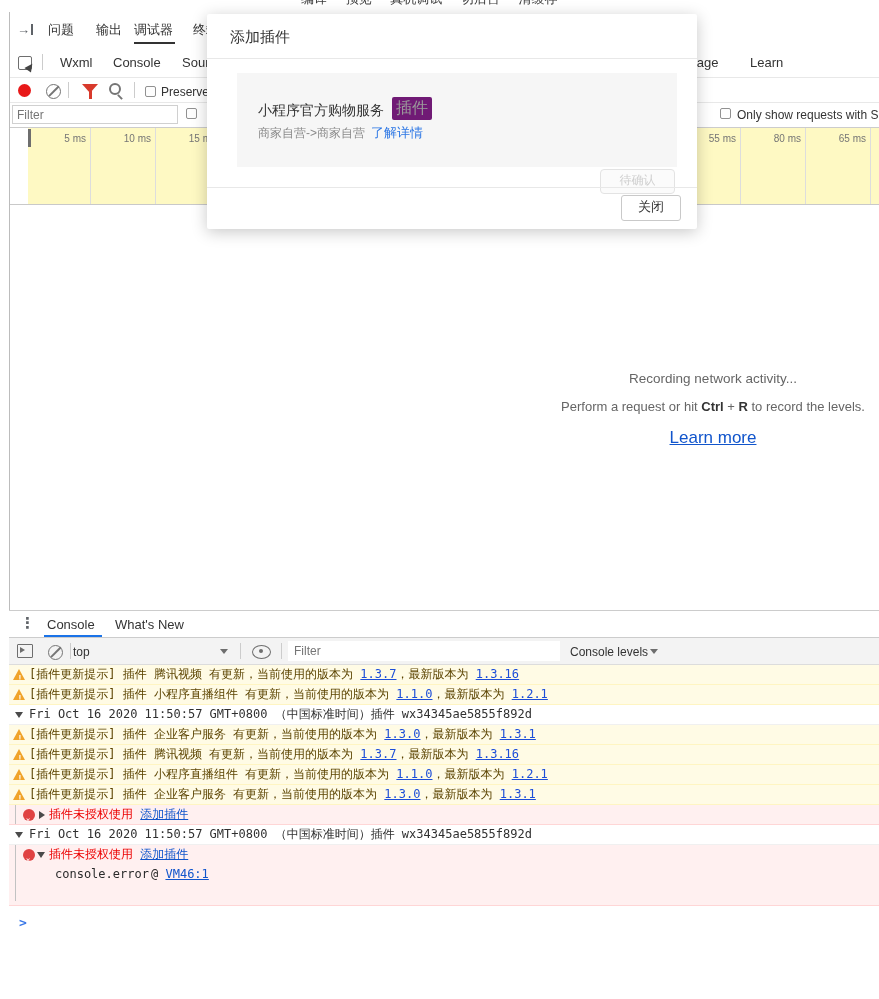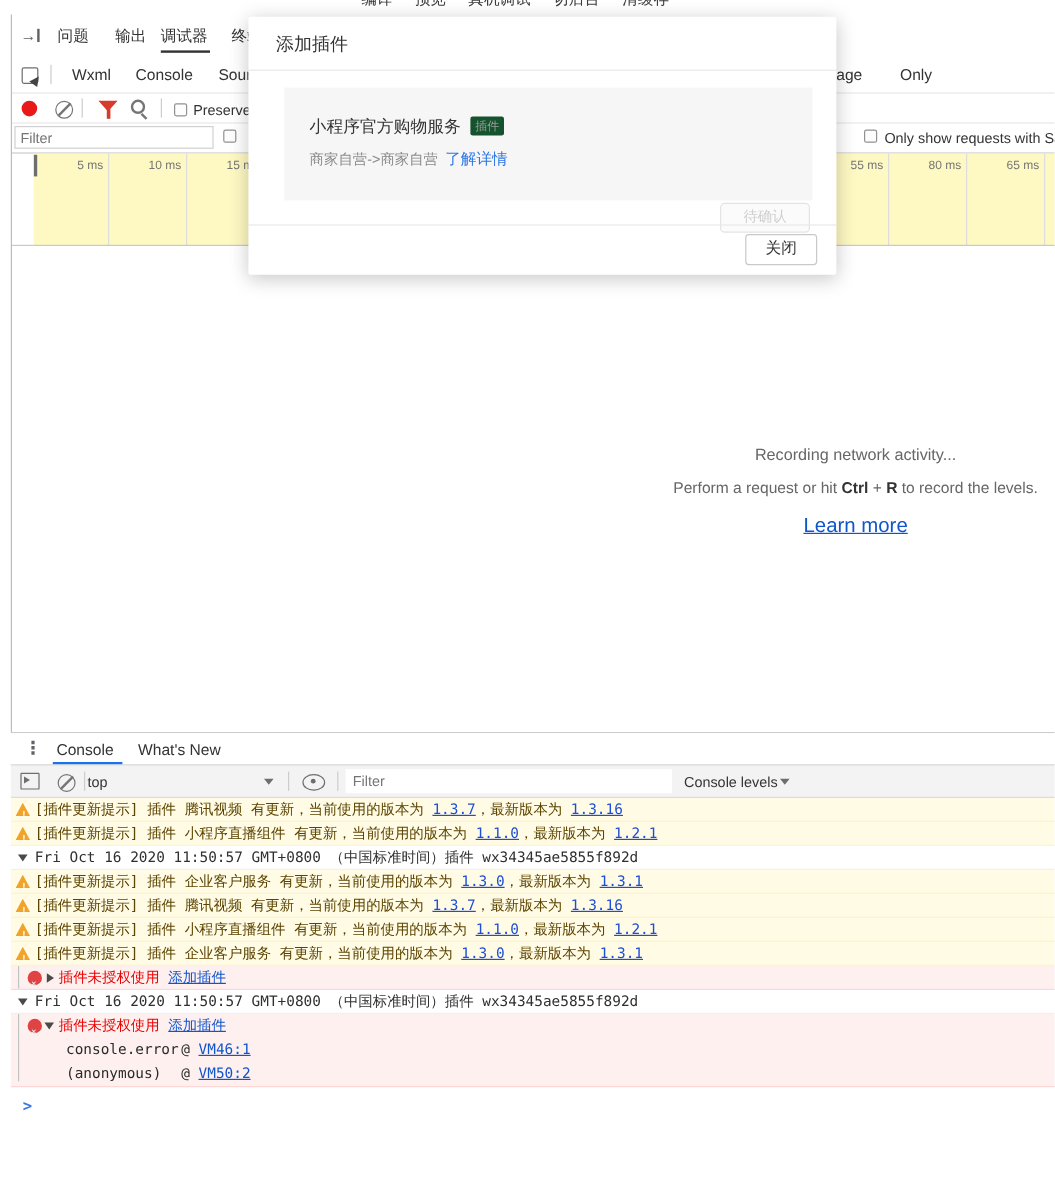"Only" span.tab2 { text: Only -> Learn }
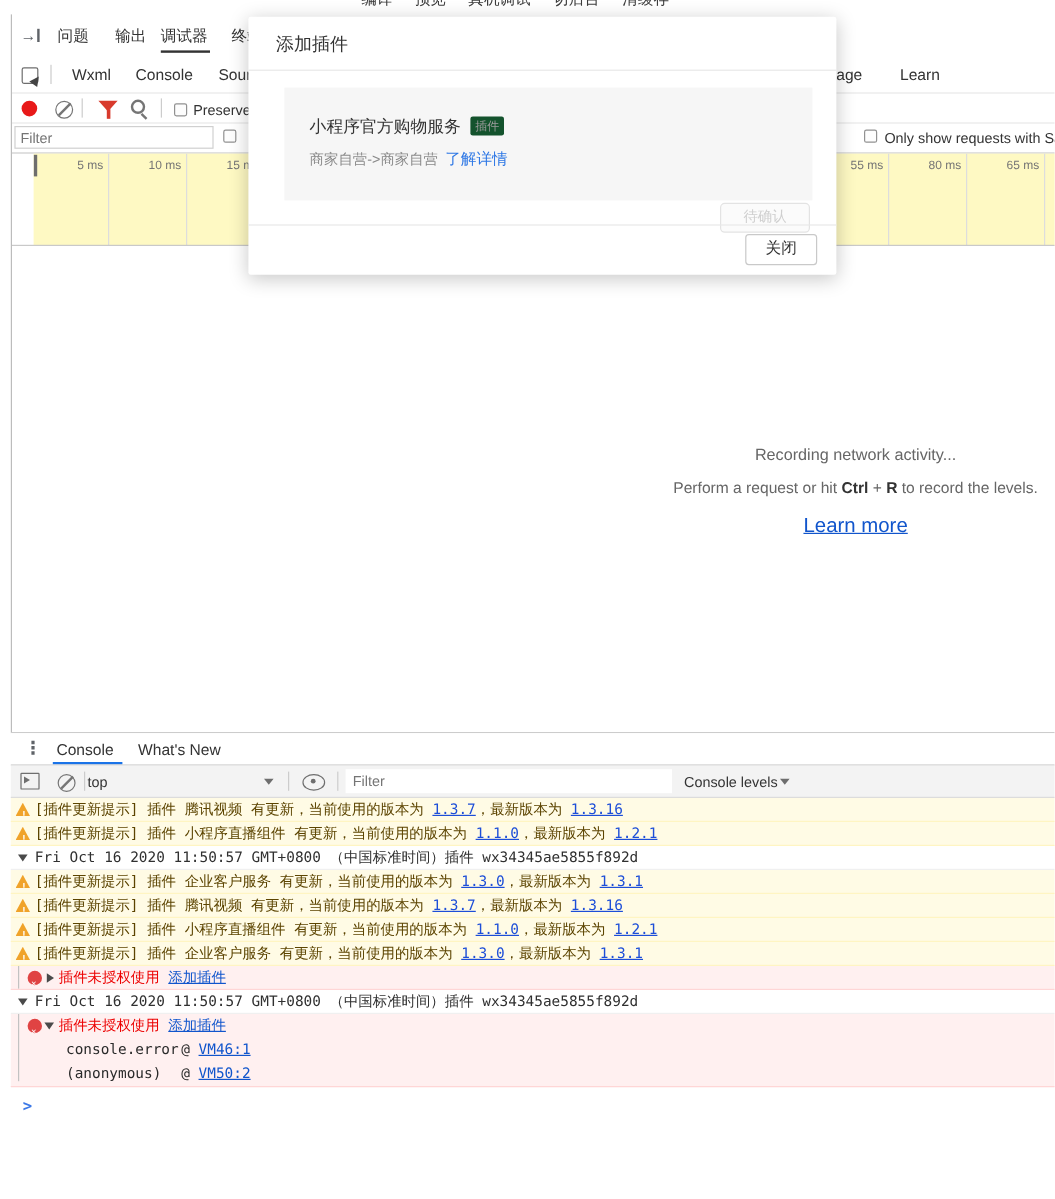"插件" #plugin-badge { background: #14532d -> #701a75; font-size: 10px -> 16px }
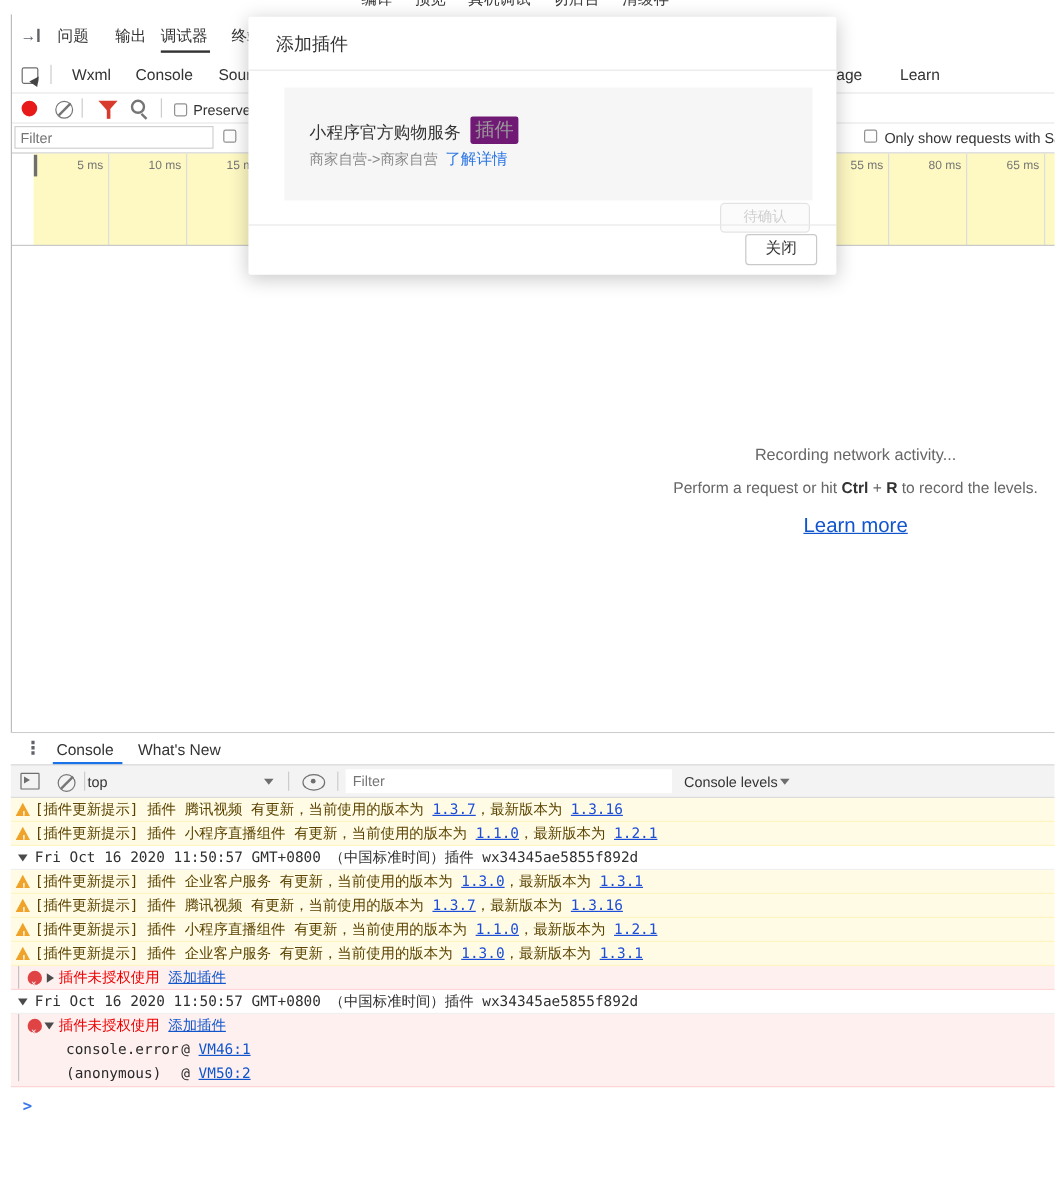"(anonymous) @ VM50:2" div.stack-line { html: <div> <span>(anonymous)</span><span>@ </span><a>VM50:2</a> </div> -> none }
